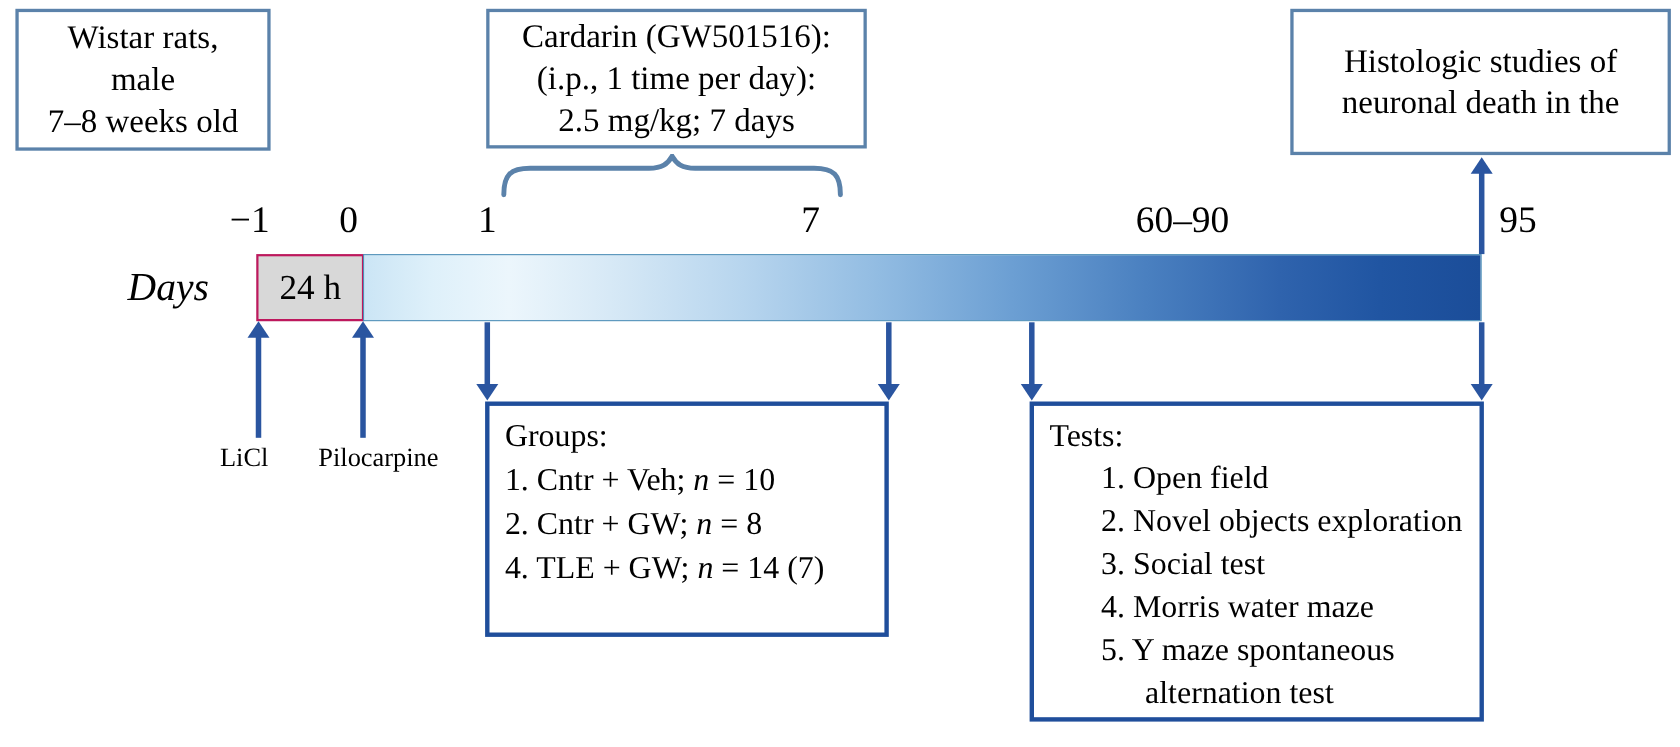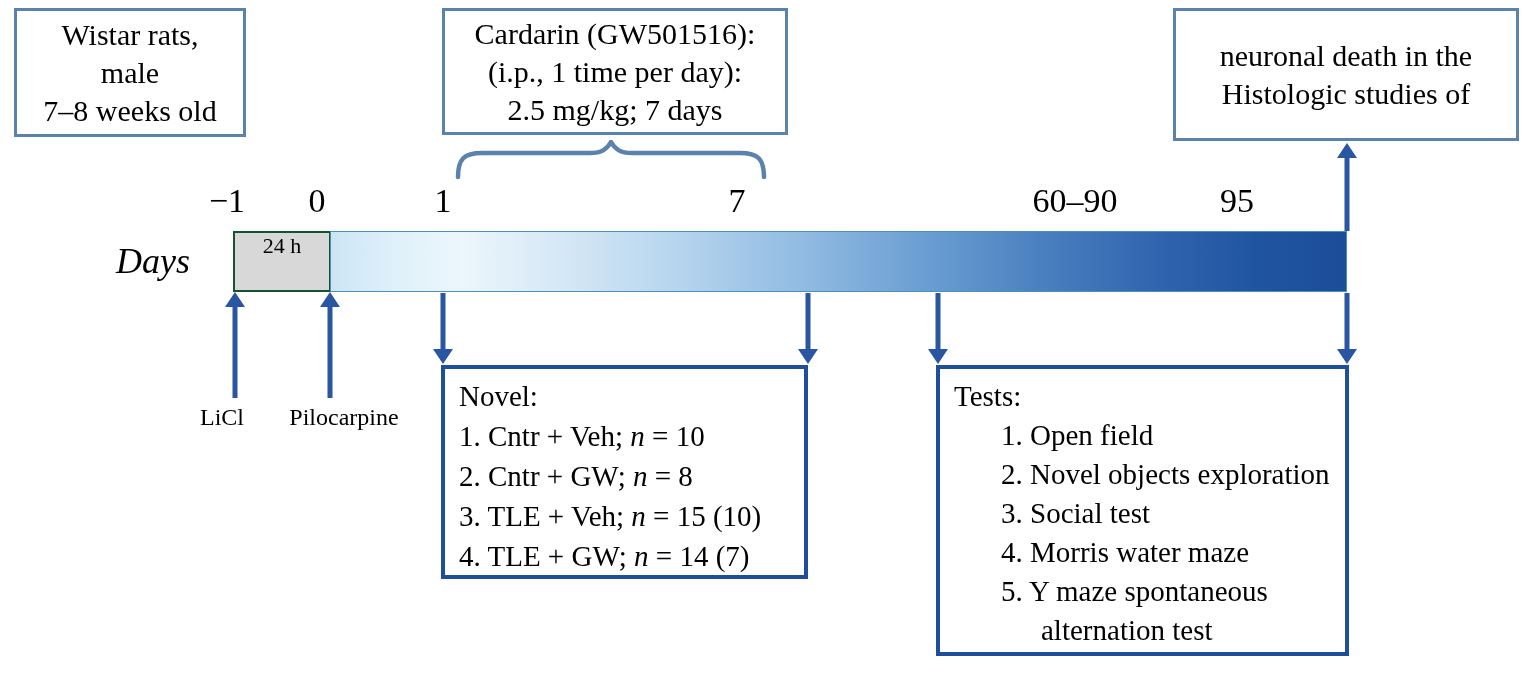"neuronal death in the" span { order: before "Histologic studies of" -> after "Histologic studies of" }
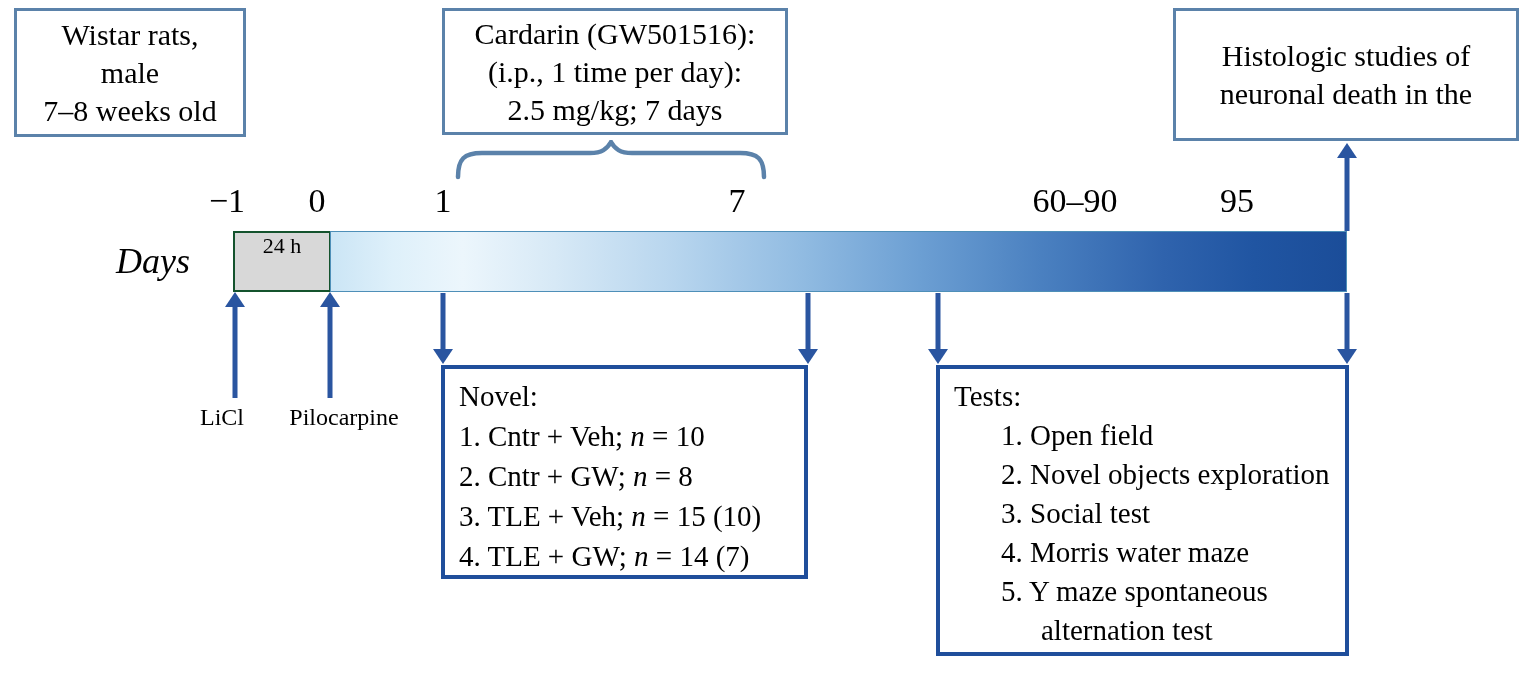"95" span.tick { left: 1237px -> 1380px }
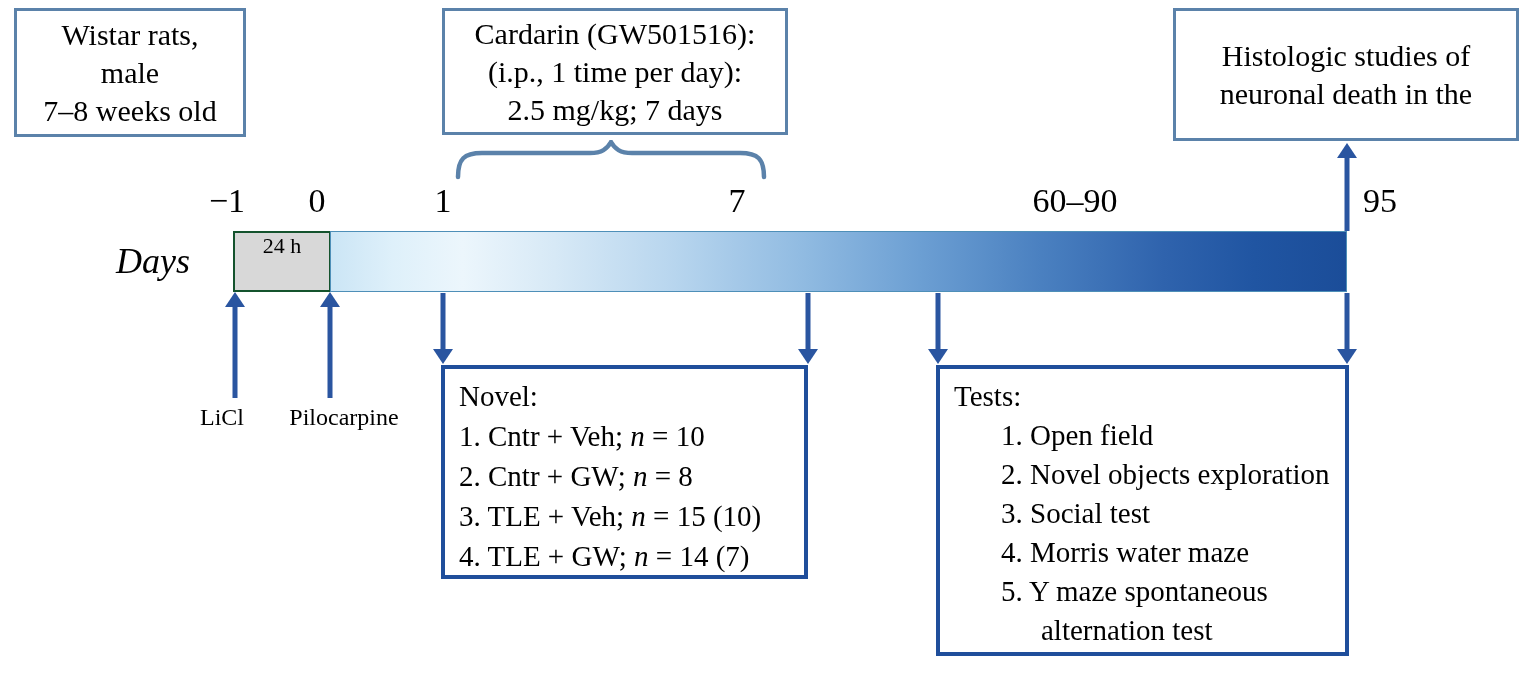"24 h" #box-24h { align-items: none -> center; border: 2px solid #14532d -> 2px solid #be185d; font-size: 22px -> 32px }
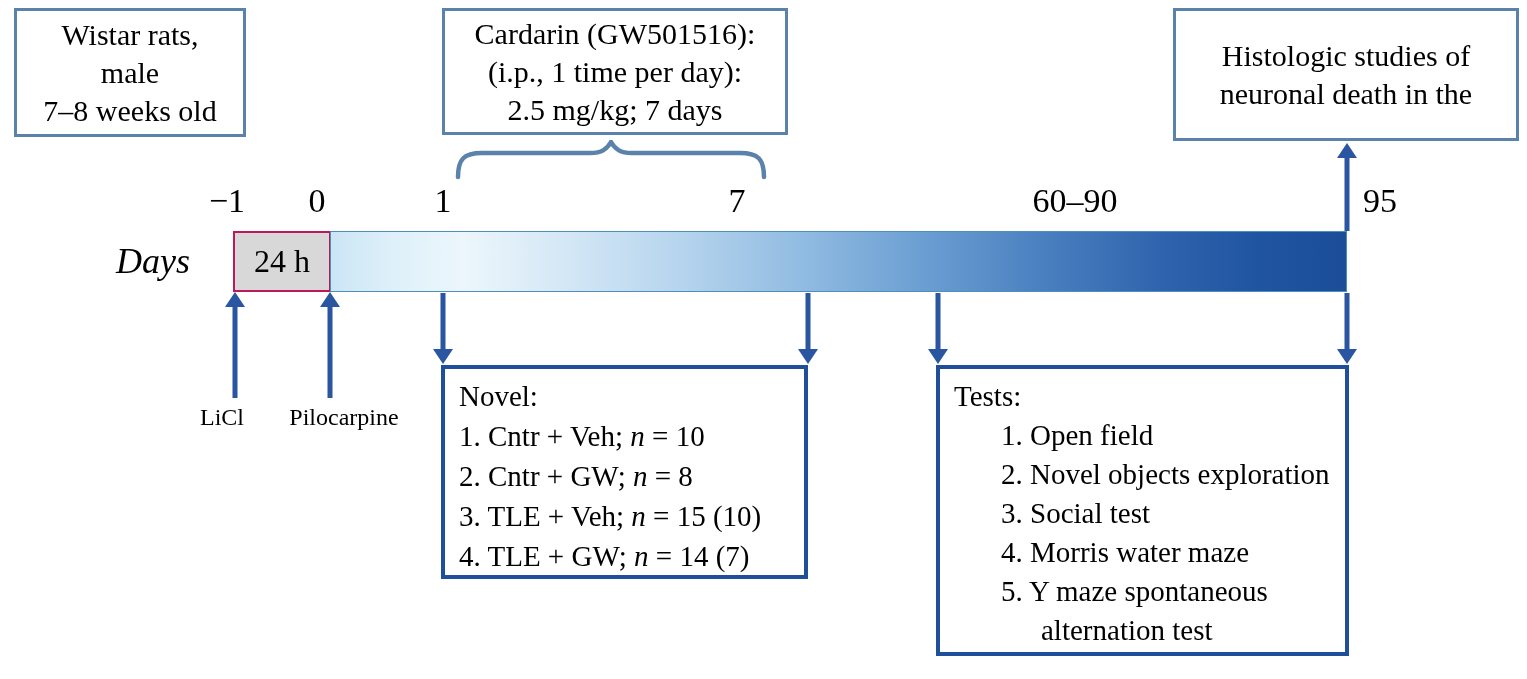"Novel:" div.list-title { text: Novel -> Groups }
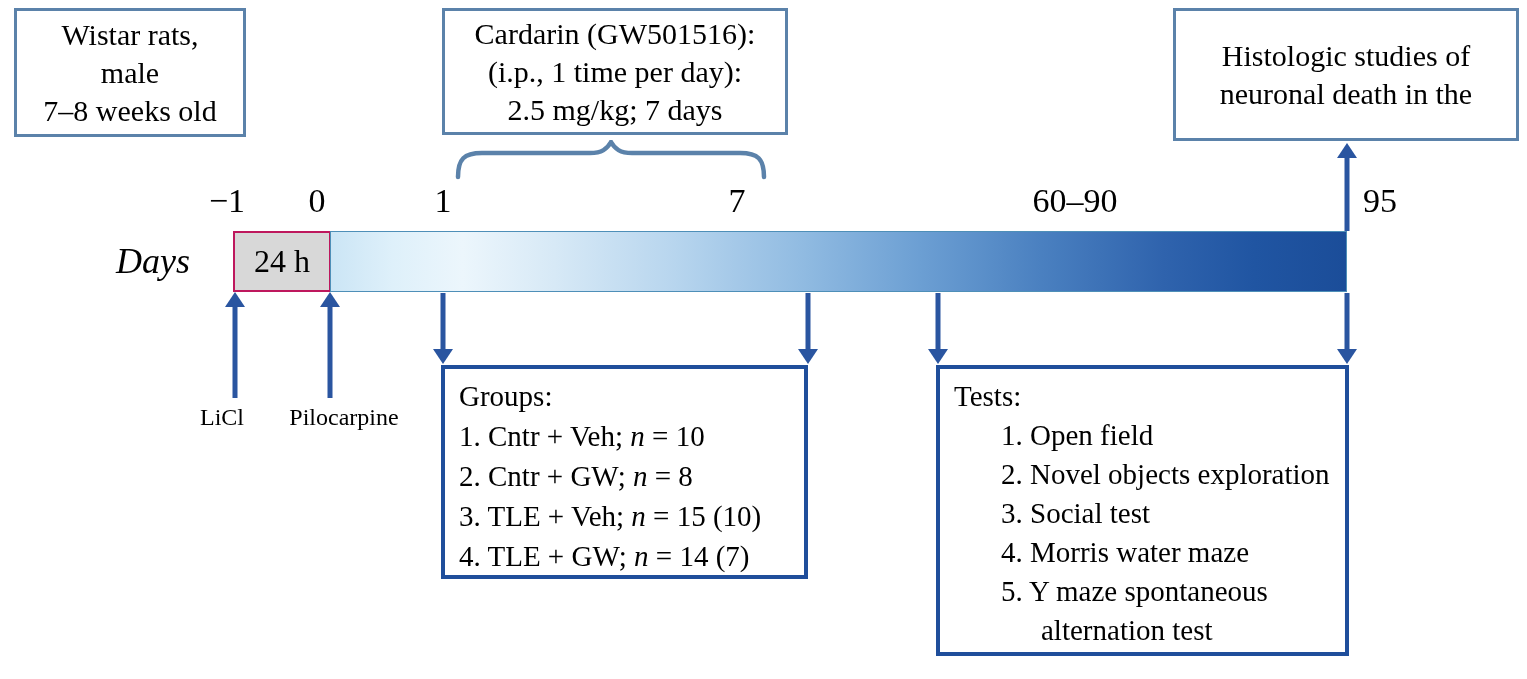"3. TLE + Veh; n" div.group-item { html: <div><span>3. TLE + Veh; </span><span>n</span><span> = 15 (10)</span></div> -> none }
